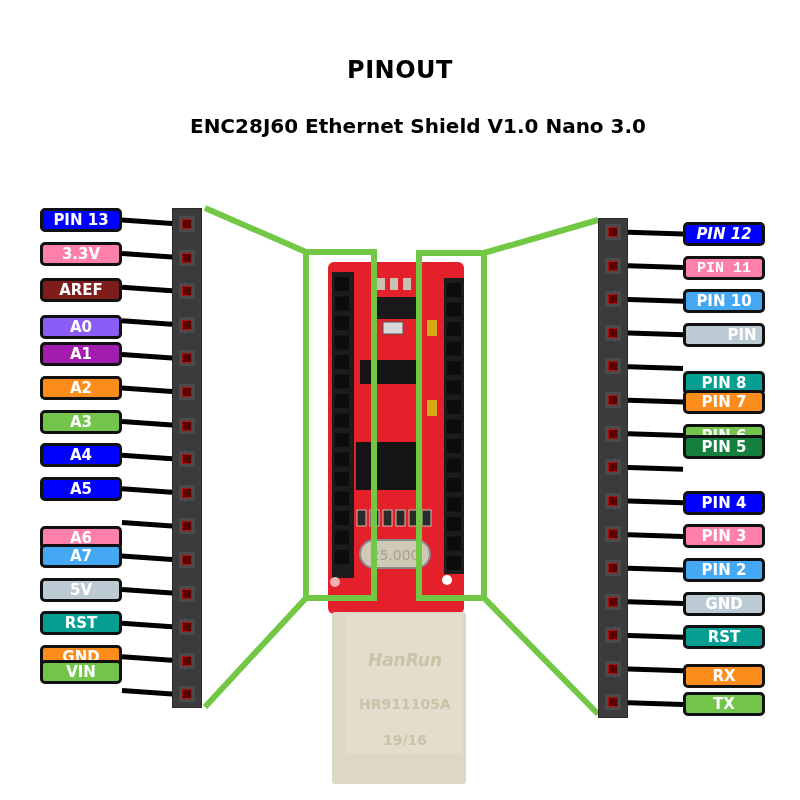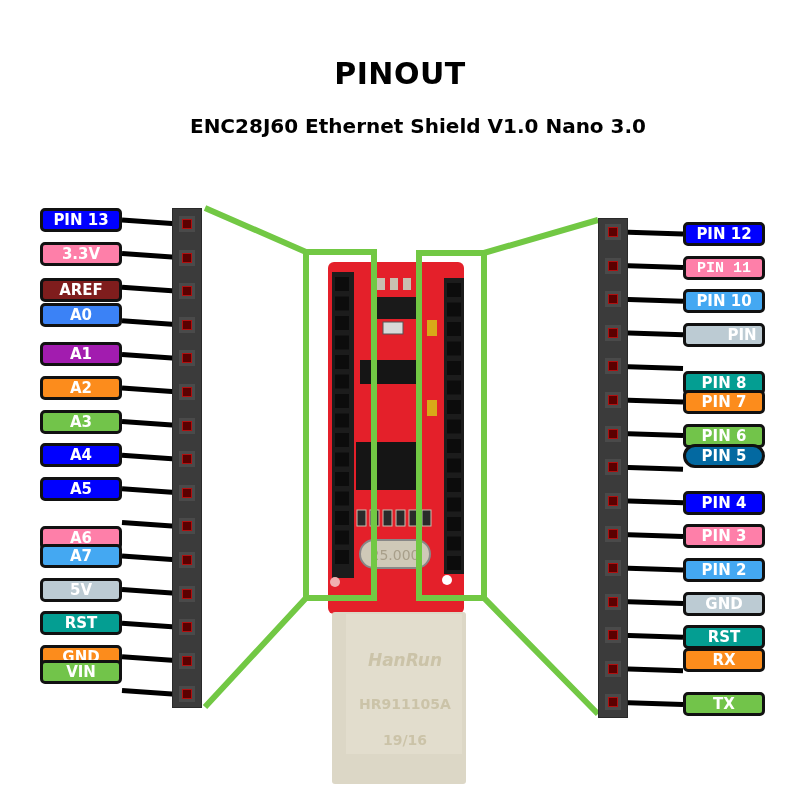"PINOUT" .title { font-size: 30px -> 24px }
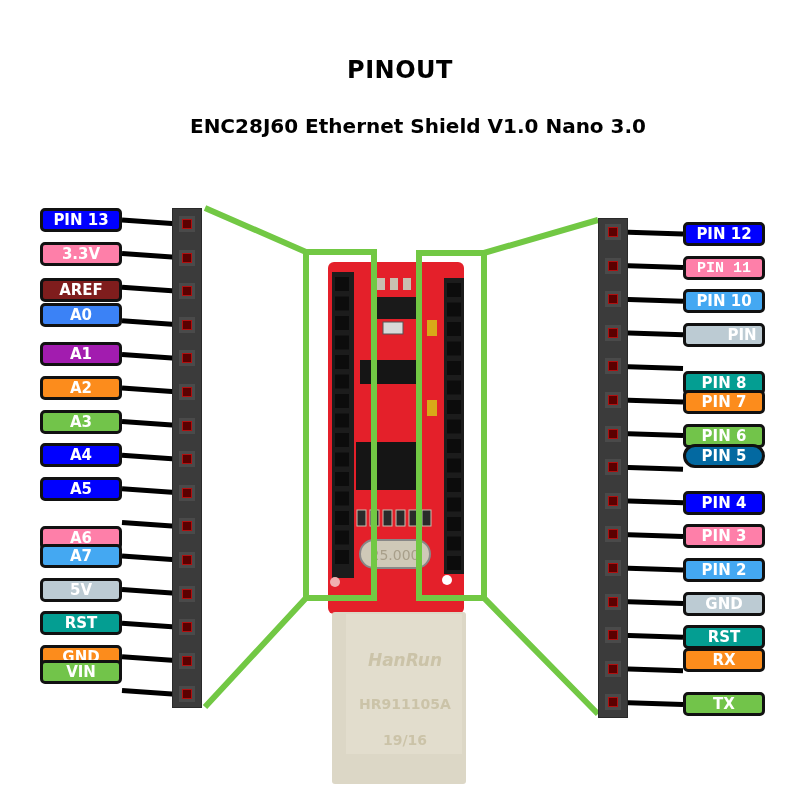"PIN 12" div.label { font-style: none -> italic }
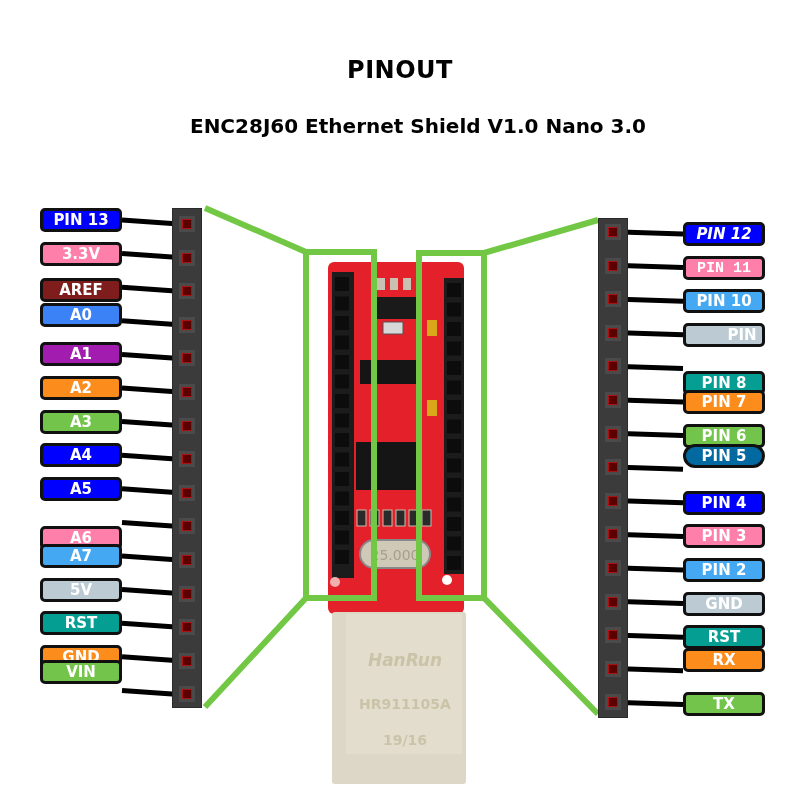"A0" div.label { background: #3b82f6 -> #8b5cf6; top: 303px -> 315px }
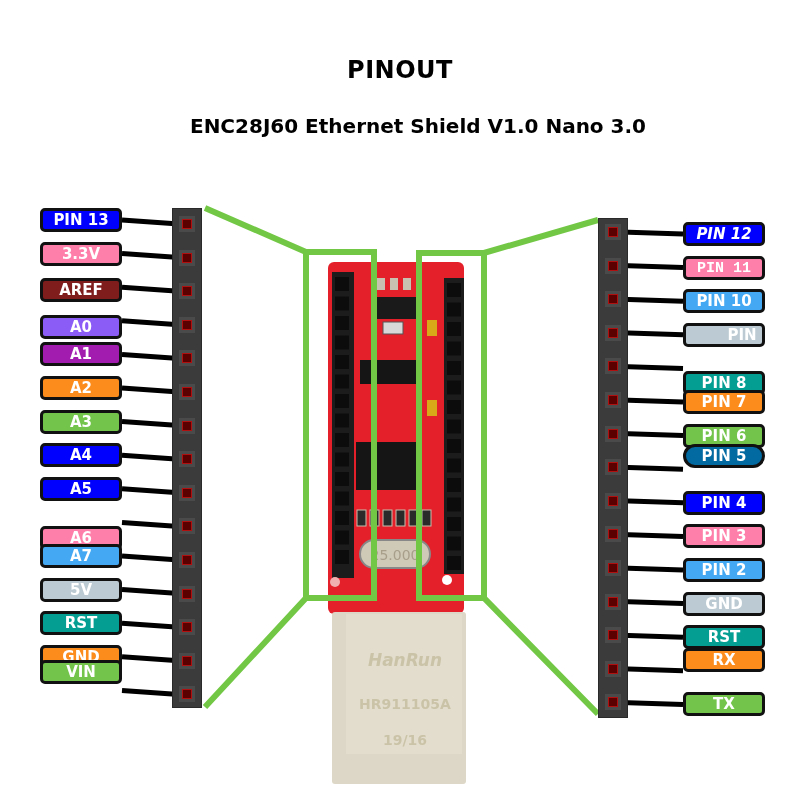"PIN 5" div.label { background: #0369a1 -> #15803d; border-radius: 12px -> none; top: 444px -> 435px }
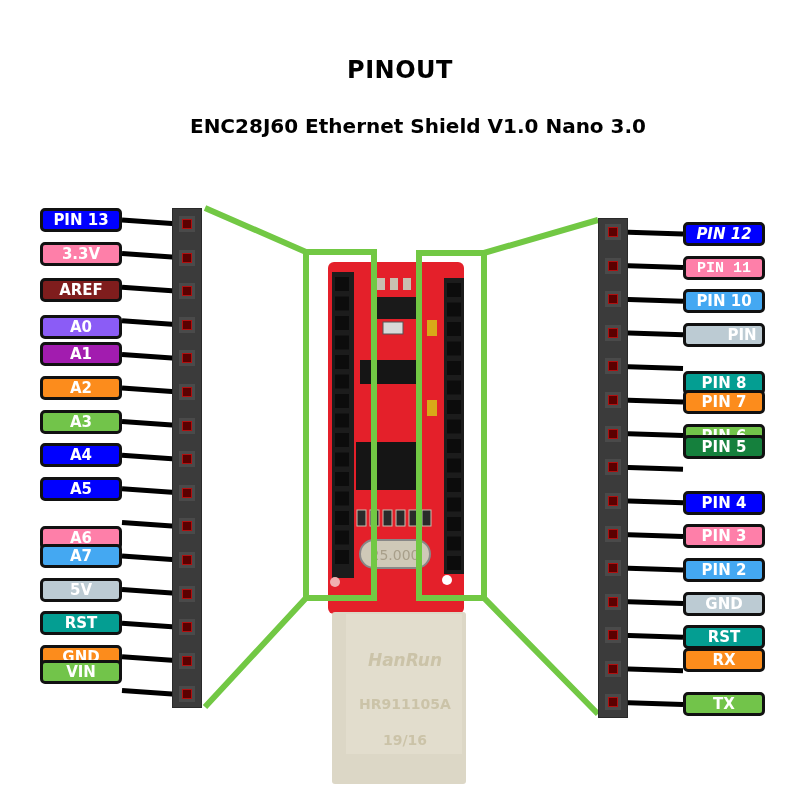"RX" div.label { top: 648px -> 664px }
